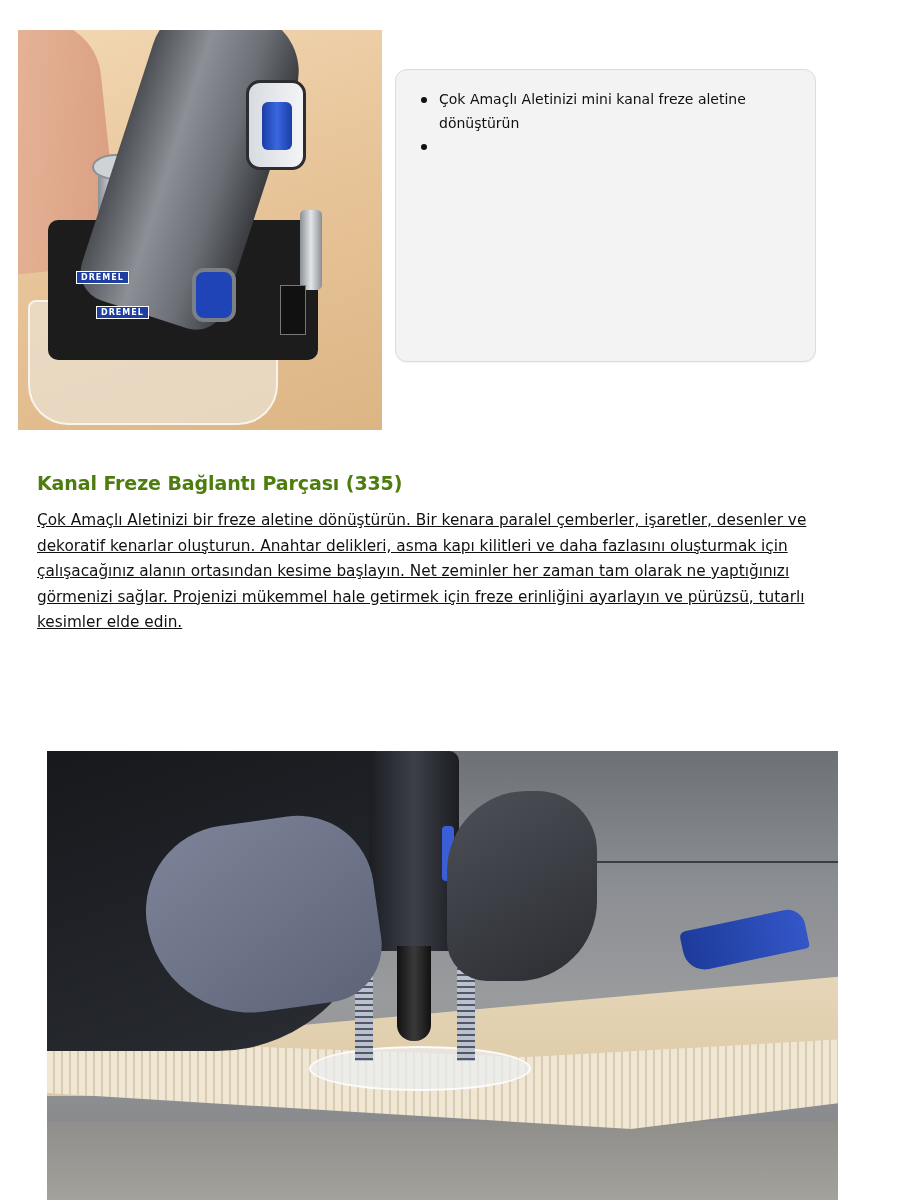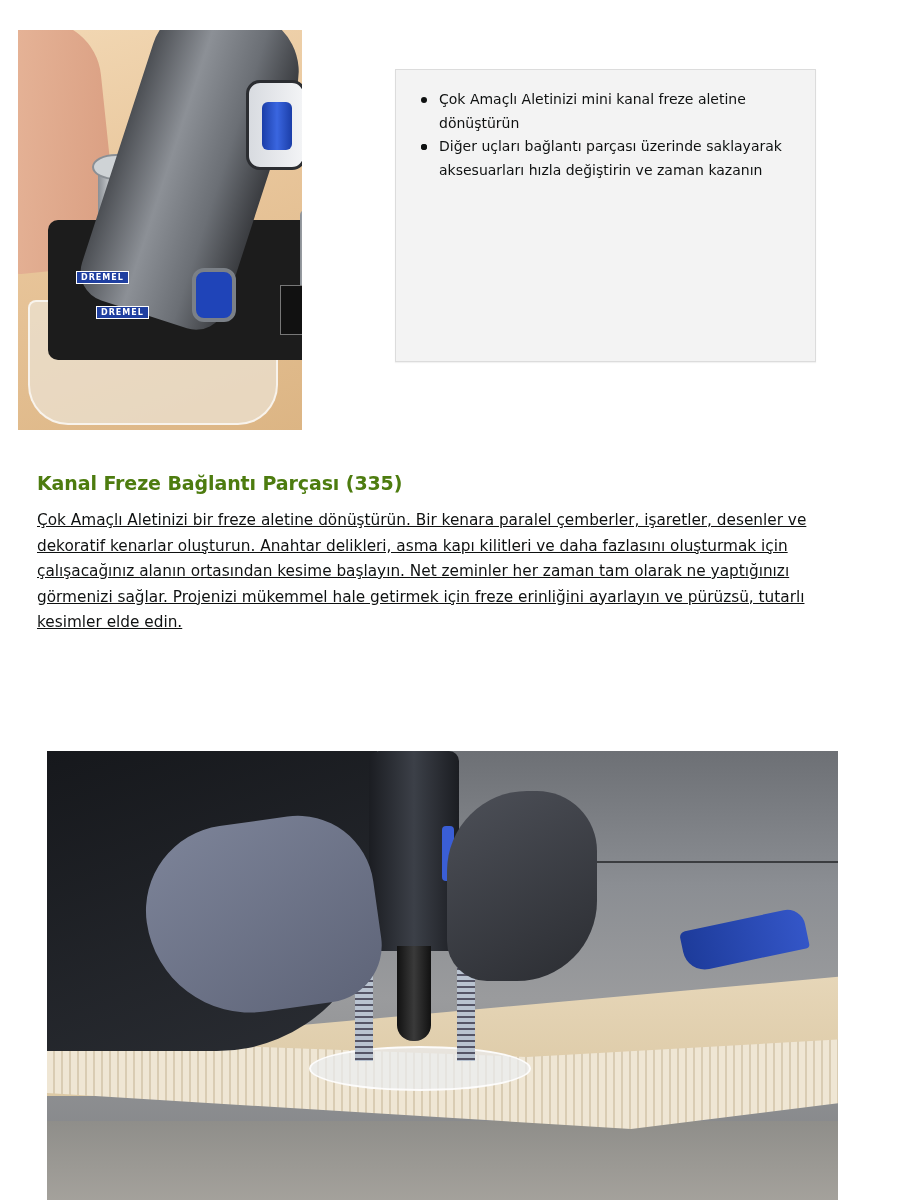"Çok Amaçlı Aletinizi mini kanal" .bullet-box { border-radius: 0 -> 12px }
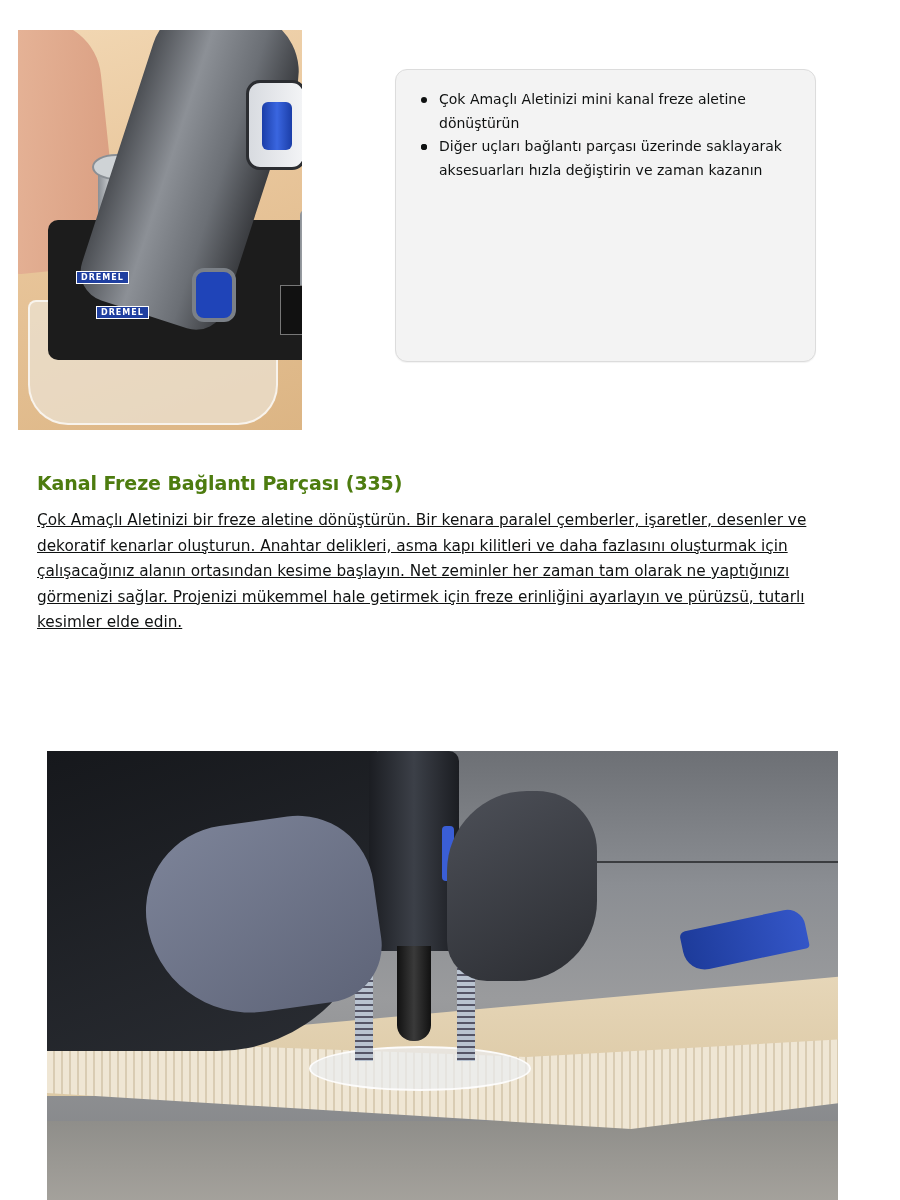"Diğer uçları bağlantı parçası üzerinde" li { html: <li><span></span><span>Diğer uçları bağlantı parçası üzerinde saklayarak aksesuarları hızla değiştirin ve zaman kazanın</span></li> -> none }
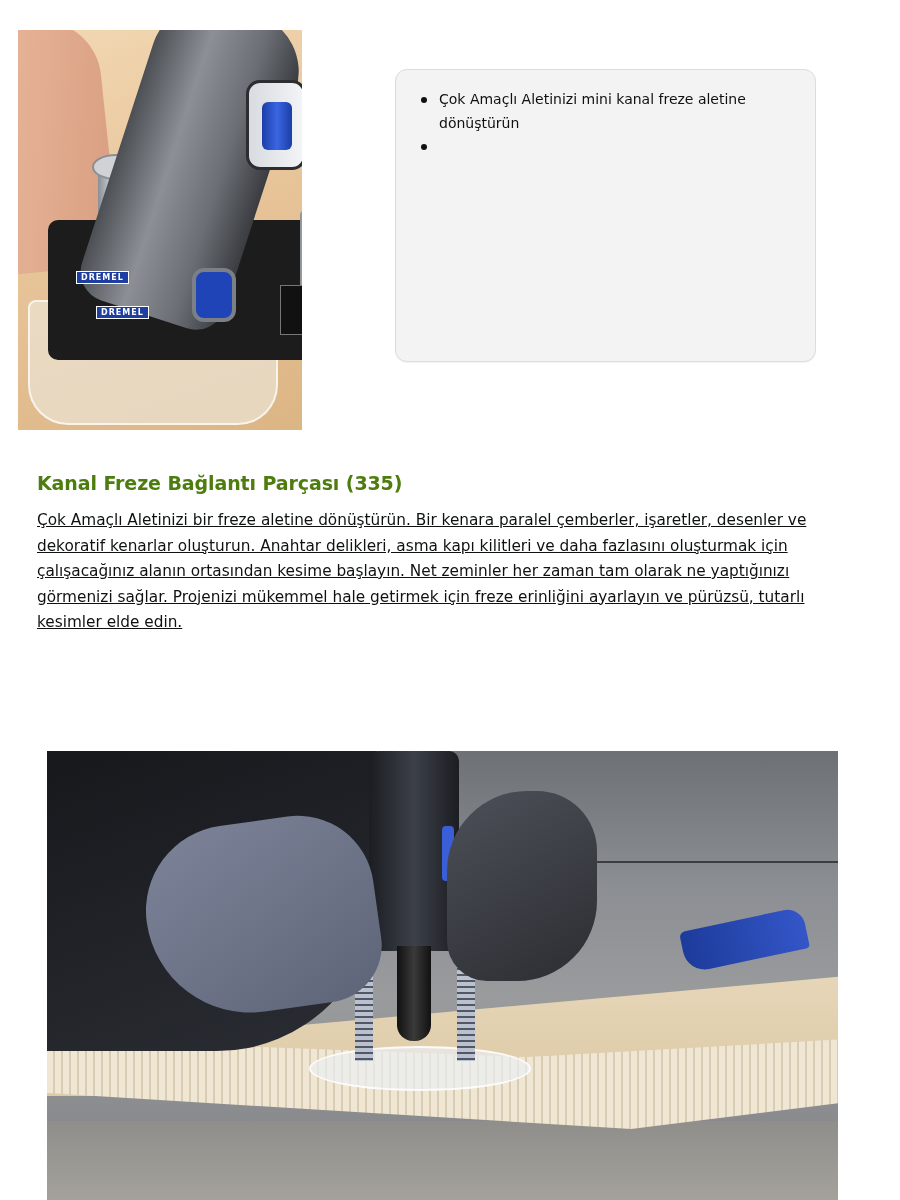"DREMEL" .img-top { width: 284px -> 364px }
